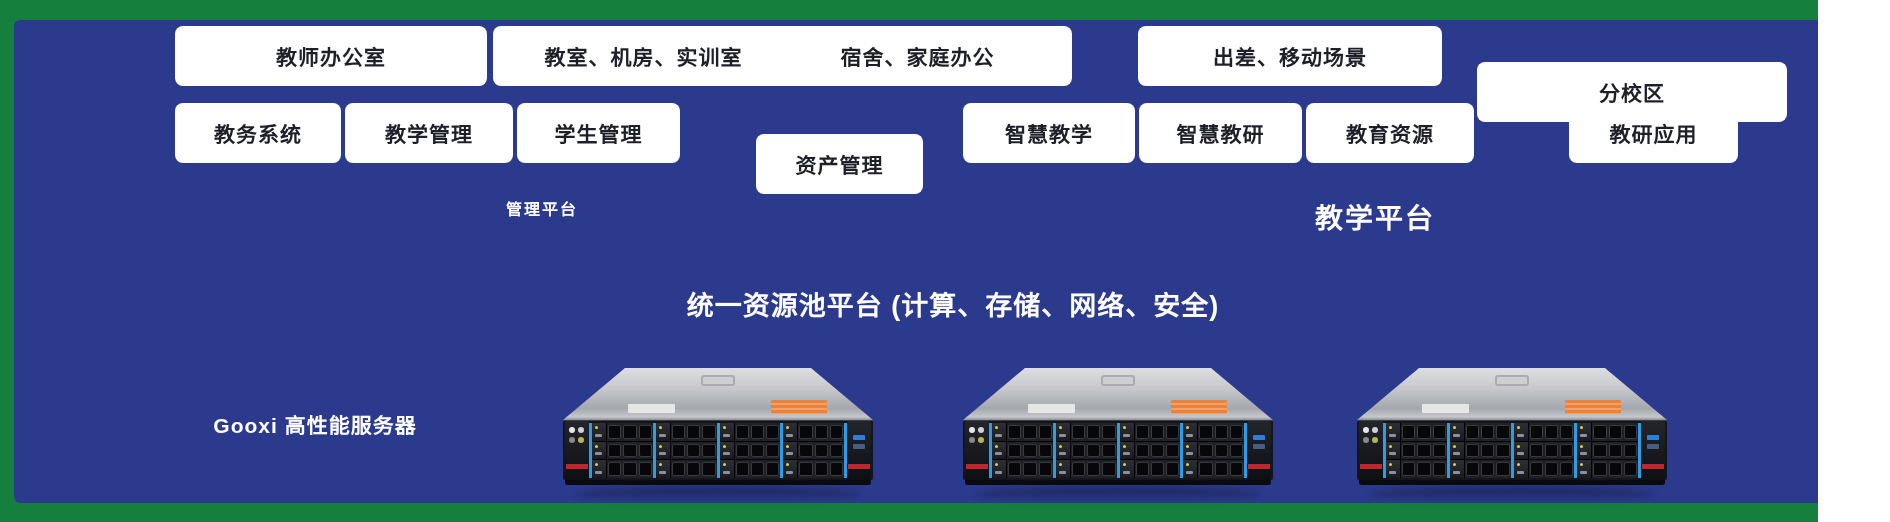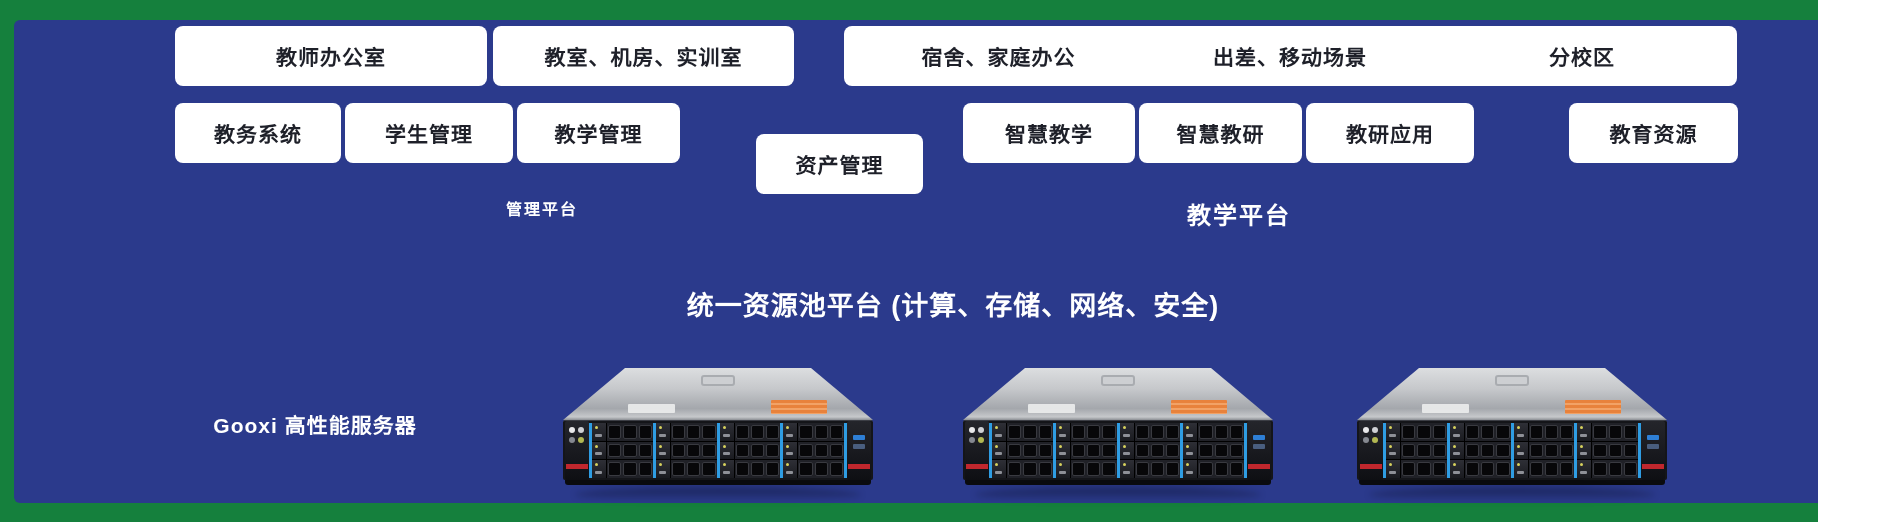"宿舍、家庭办公" .access-row div:nth-of-type(3) { left: 844px -> 763px }
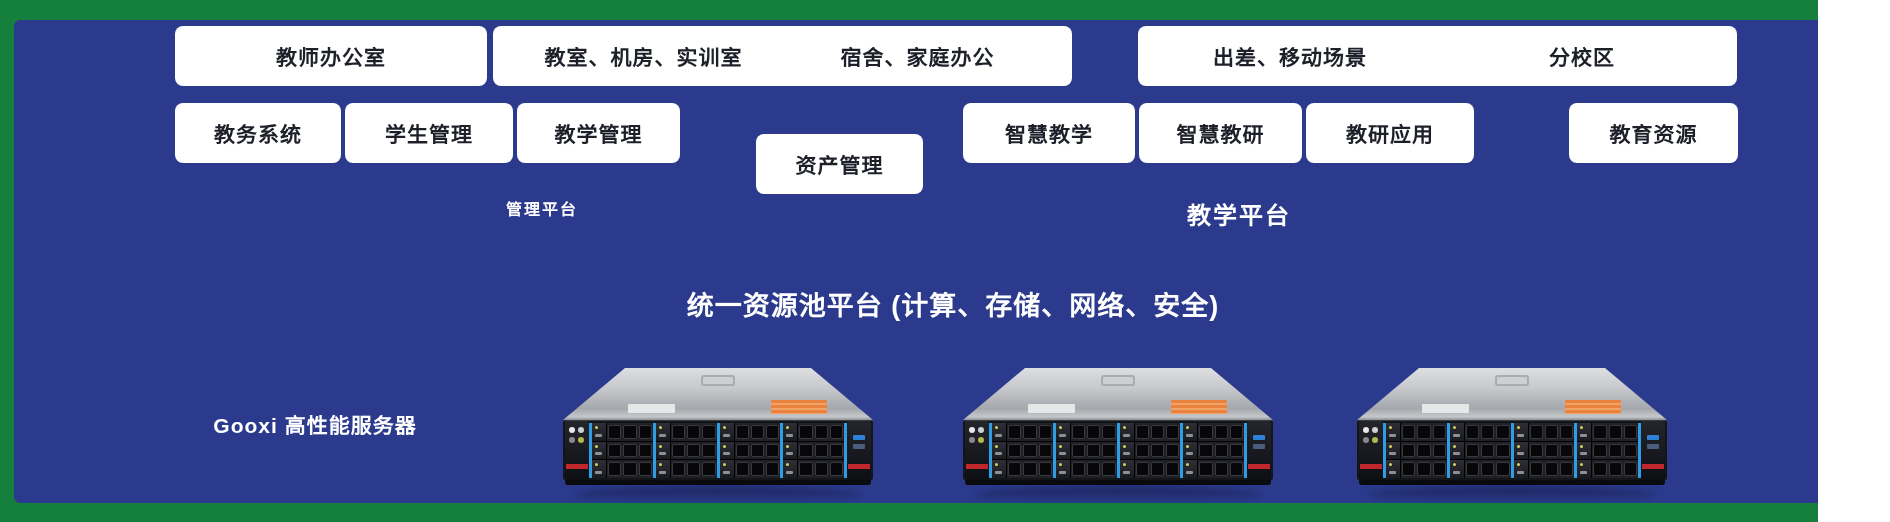"分校区" .access-row div:nth-of-type(5) { left: 1427px -> 1477px; margin-top: none -> 36px }
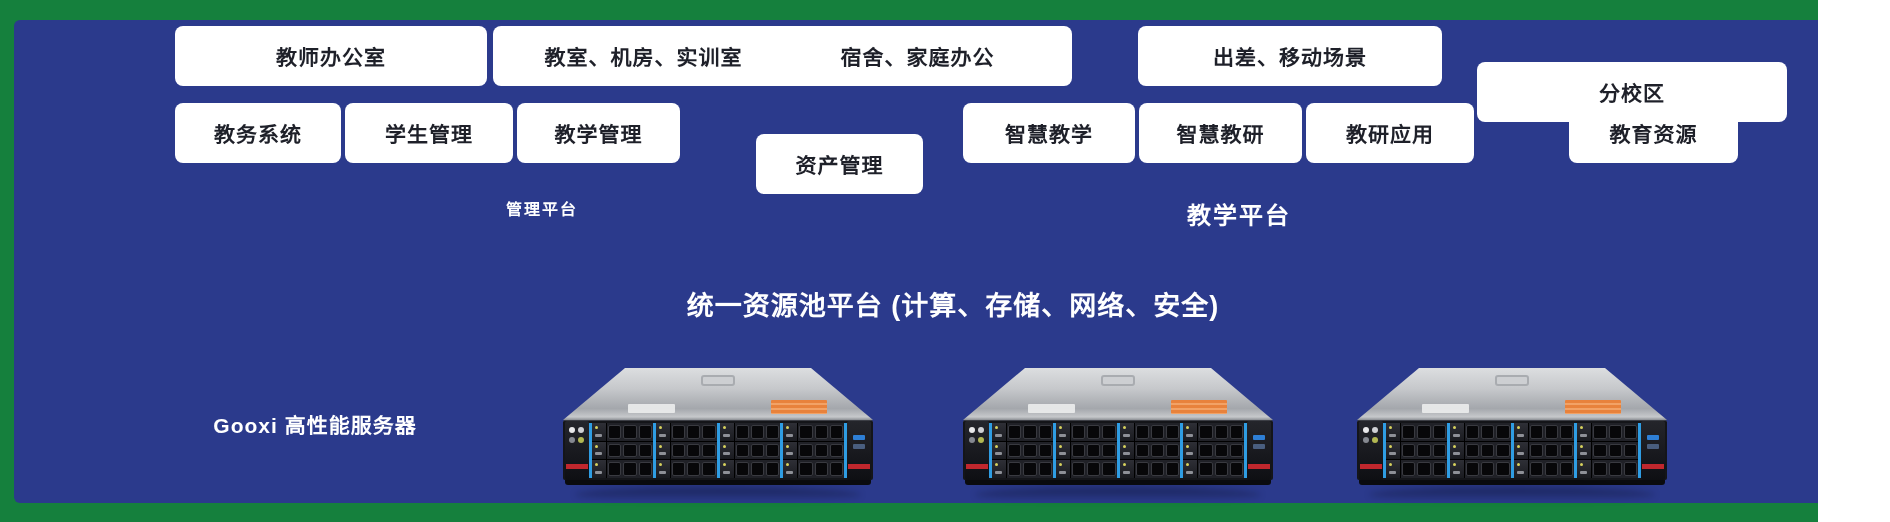"学生管理" div.node-card { order: before "教学管理" -> after "教学管理" }
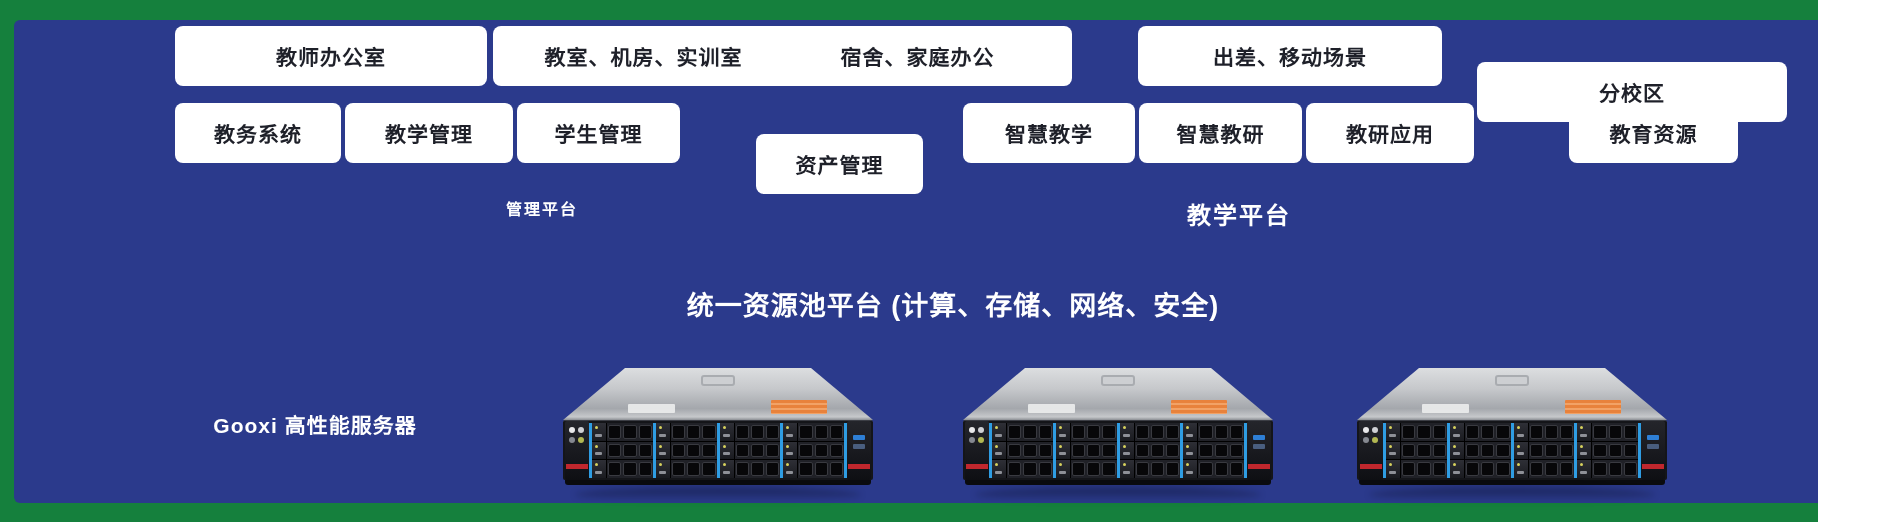"教研应用" div.node-card { order: before "教育资源" -> after "教育资源" }
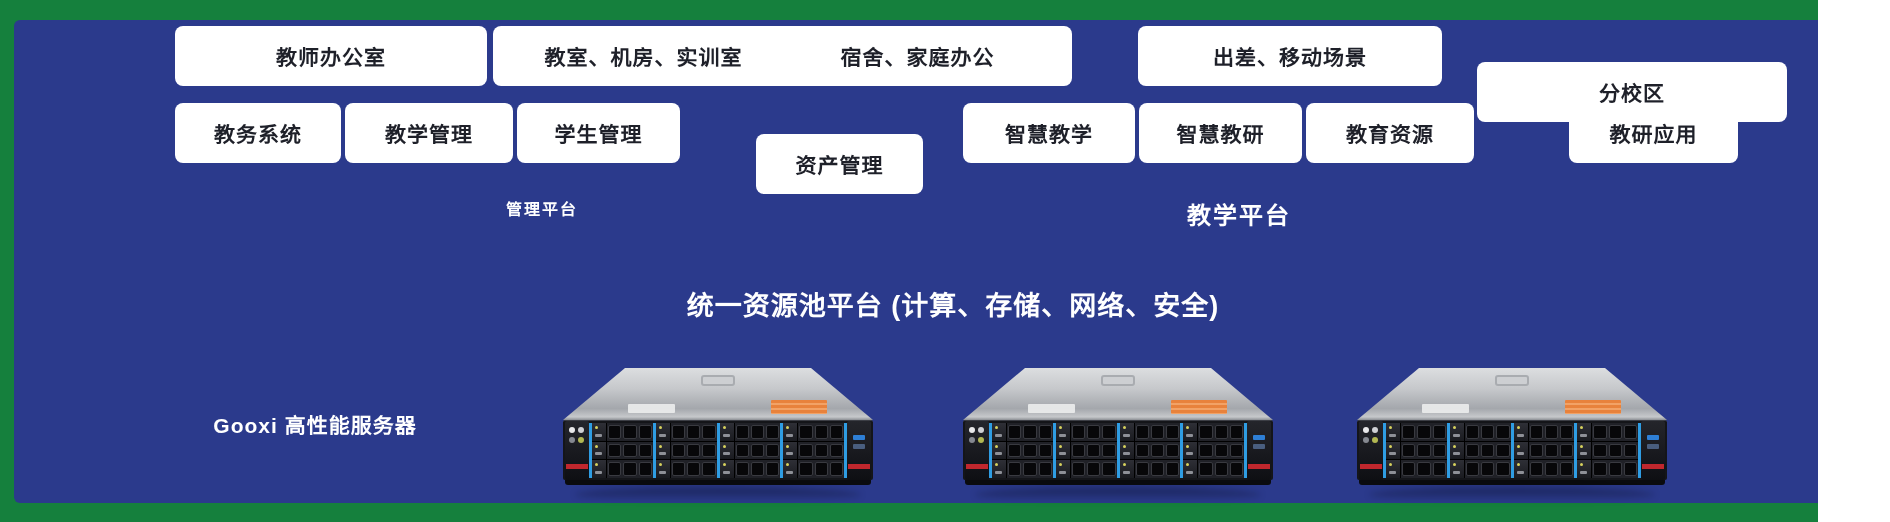"教学平台" .label-teaching { font-size: 24px -> 28px; left: 1139px -> 1275px }
